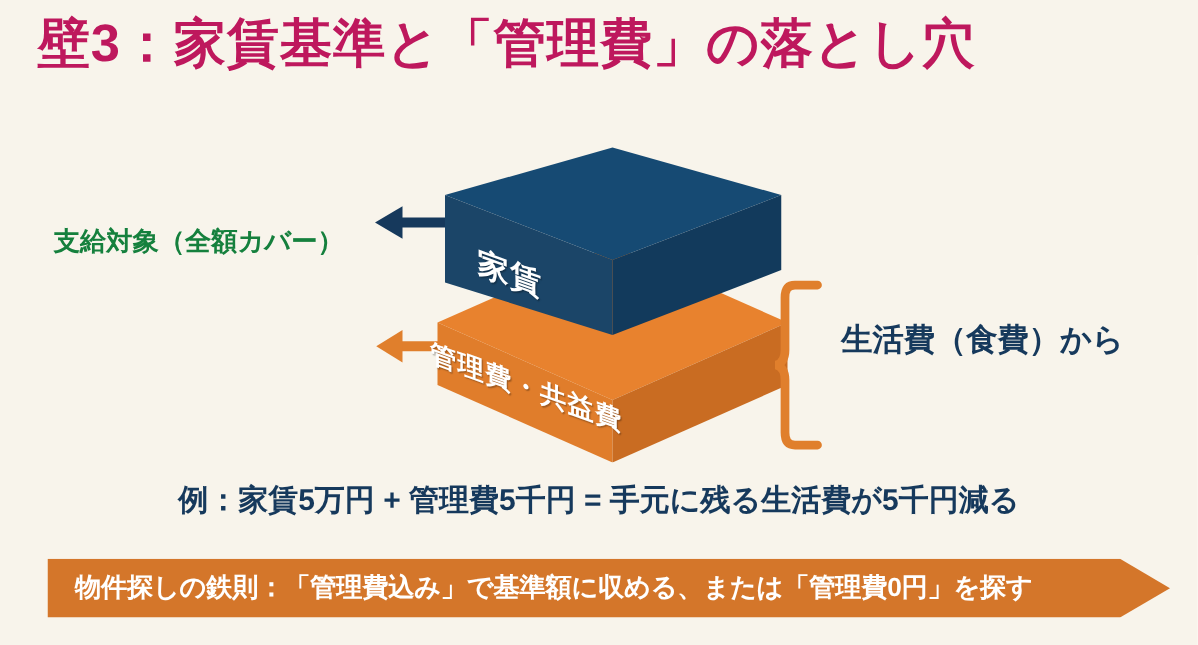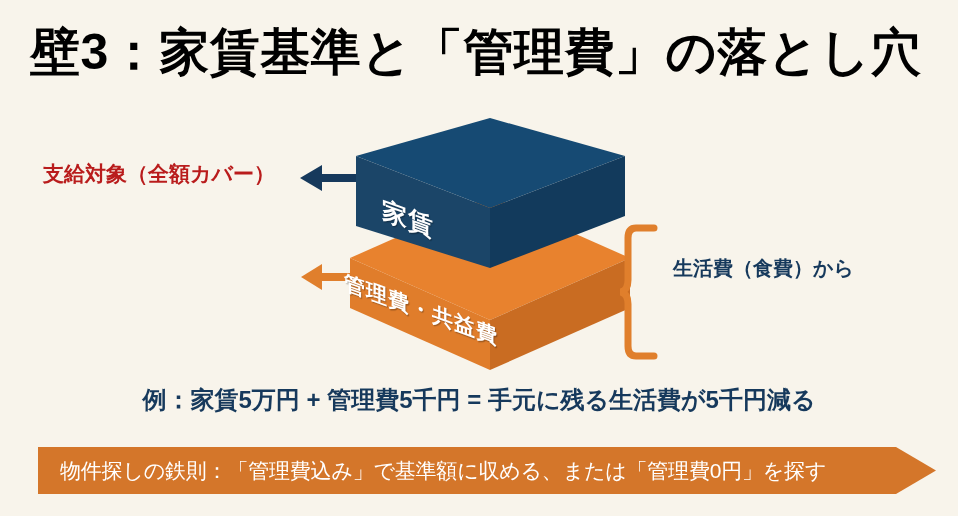"壁3：家賃基準と「管理費」の落とし穴" #title { color: #000000 -> #be185d; font-size: 50px -> 42px; top: 22px -> 10px }
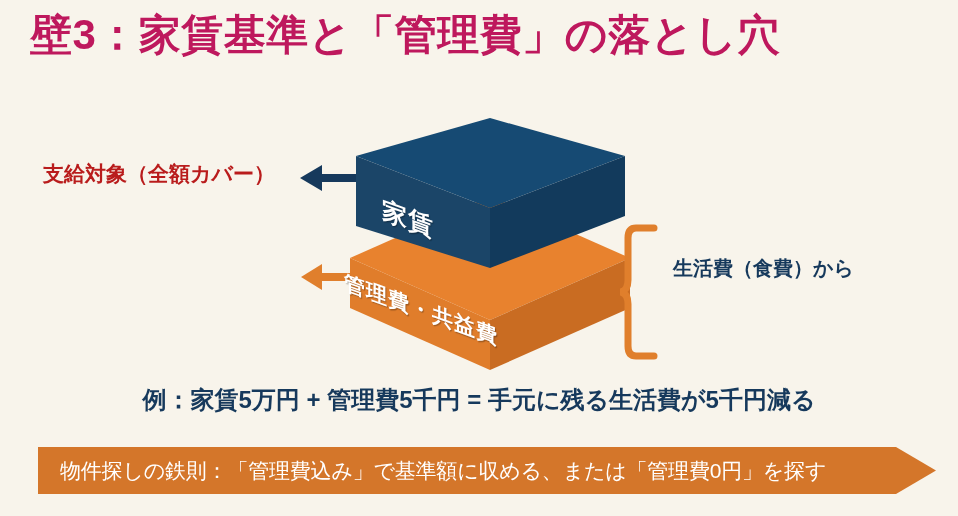"支給対象（全額カバー）" #label-rent { color: #b91c1c -> #15803d; top: 161px -> 181px }
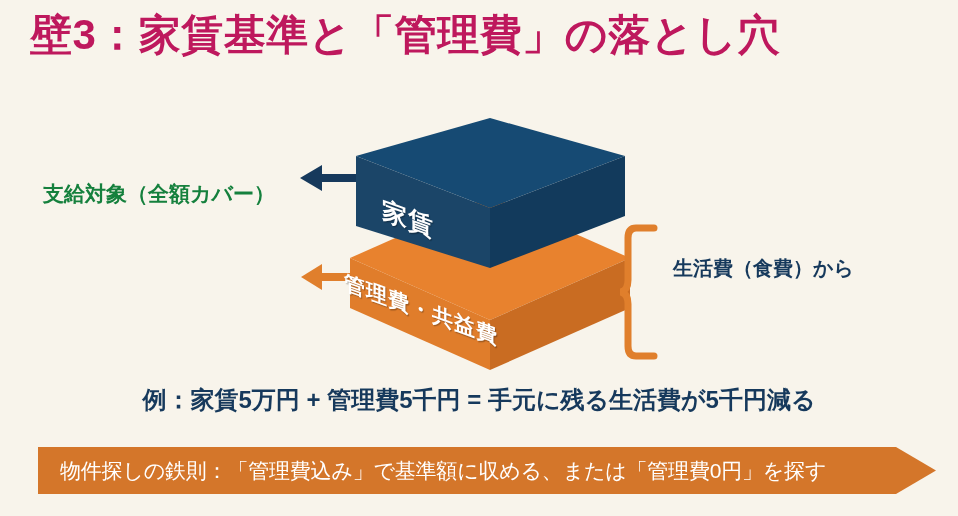"生活費（食費）から" #note { font-size: 20px -> 25px }
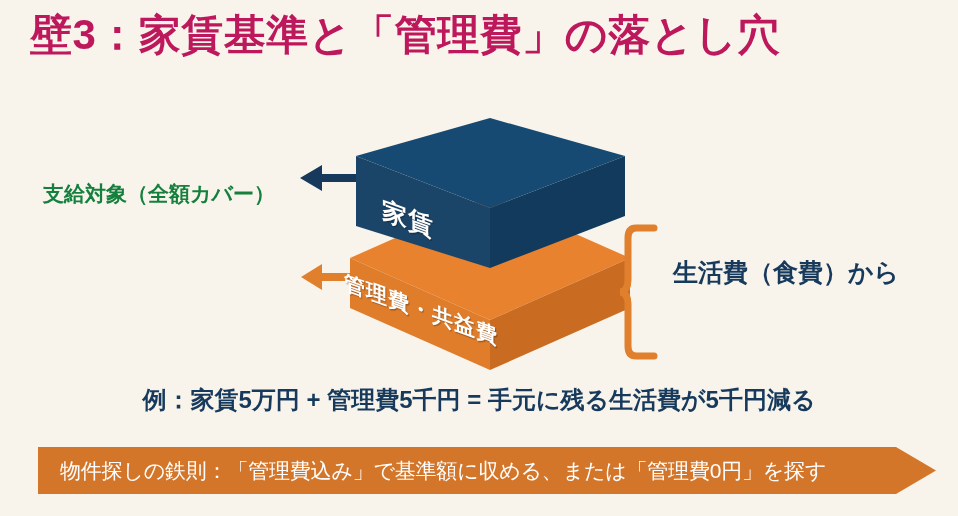"物件探しの鉄則：「管理費込み」で基準額に収める、または「管理費0円」を探す" #banner-text { font-weight: normal -> bold }
